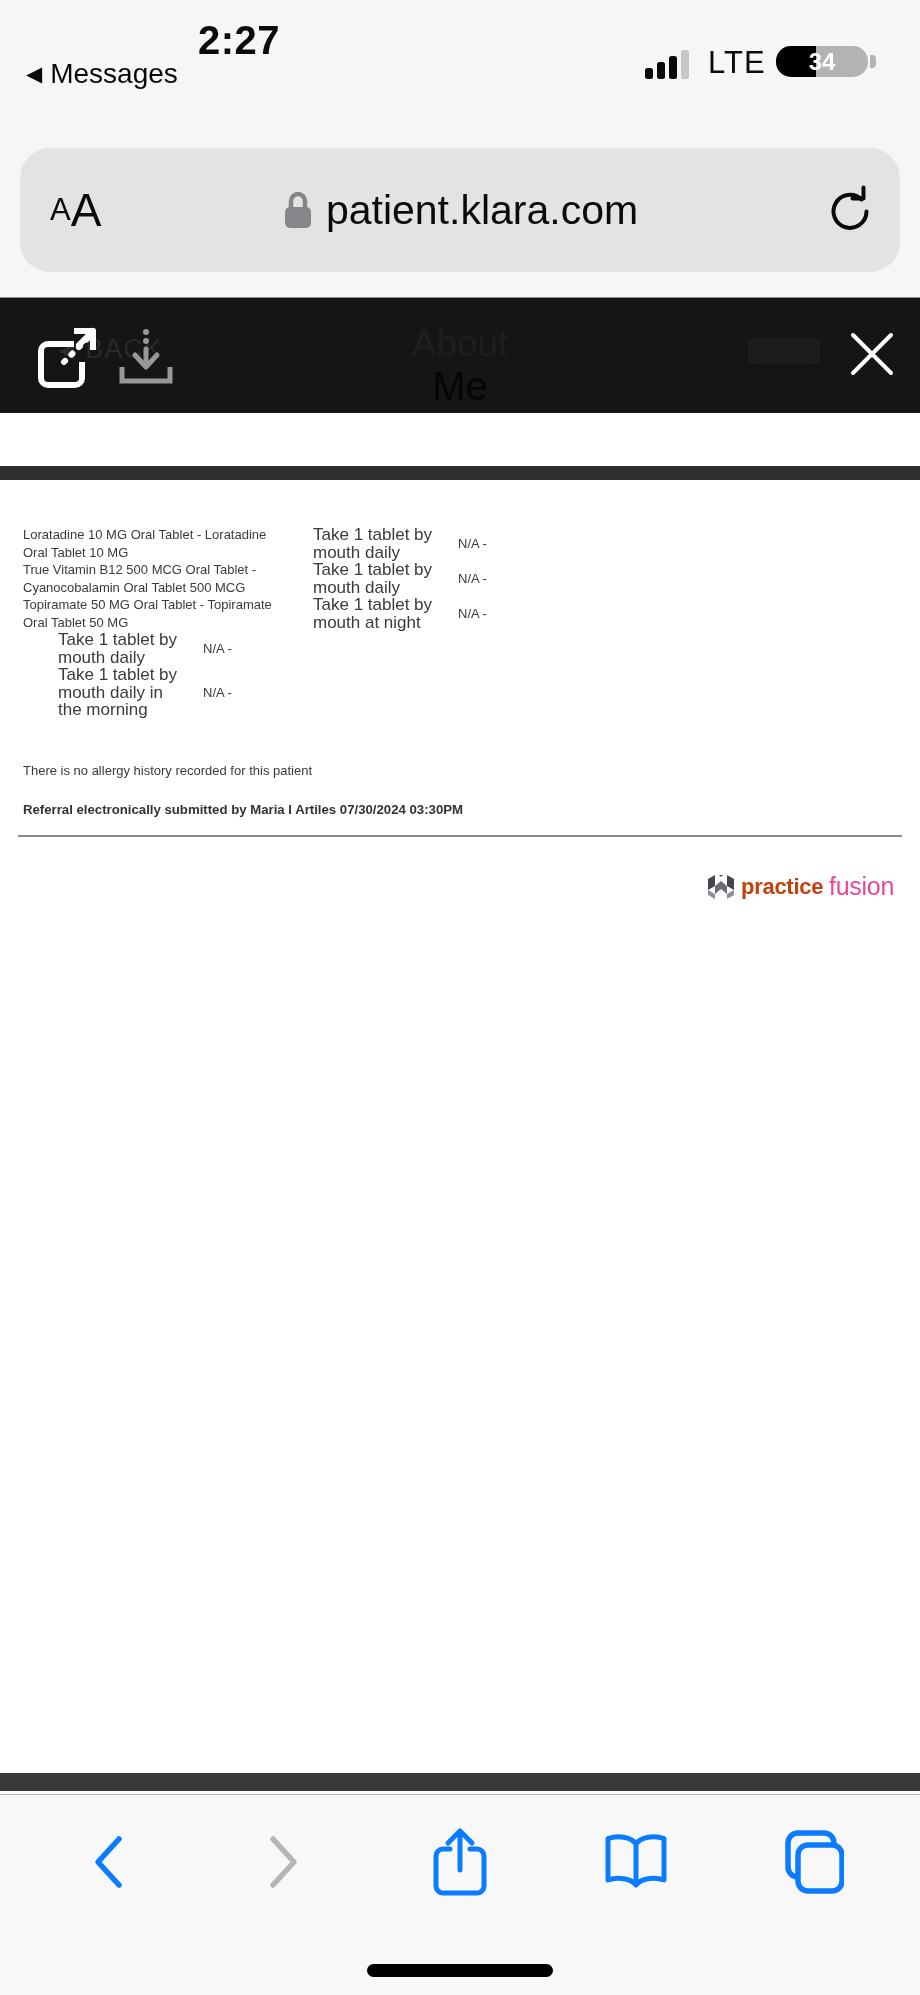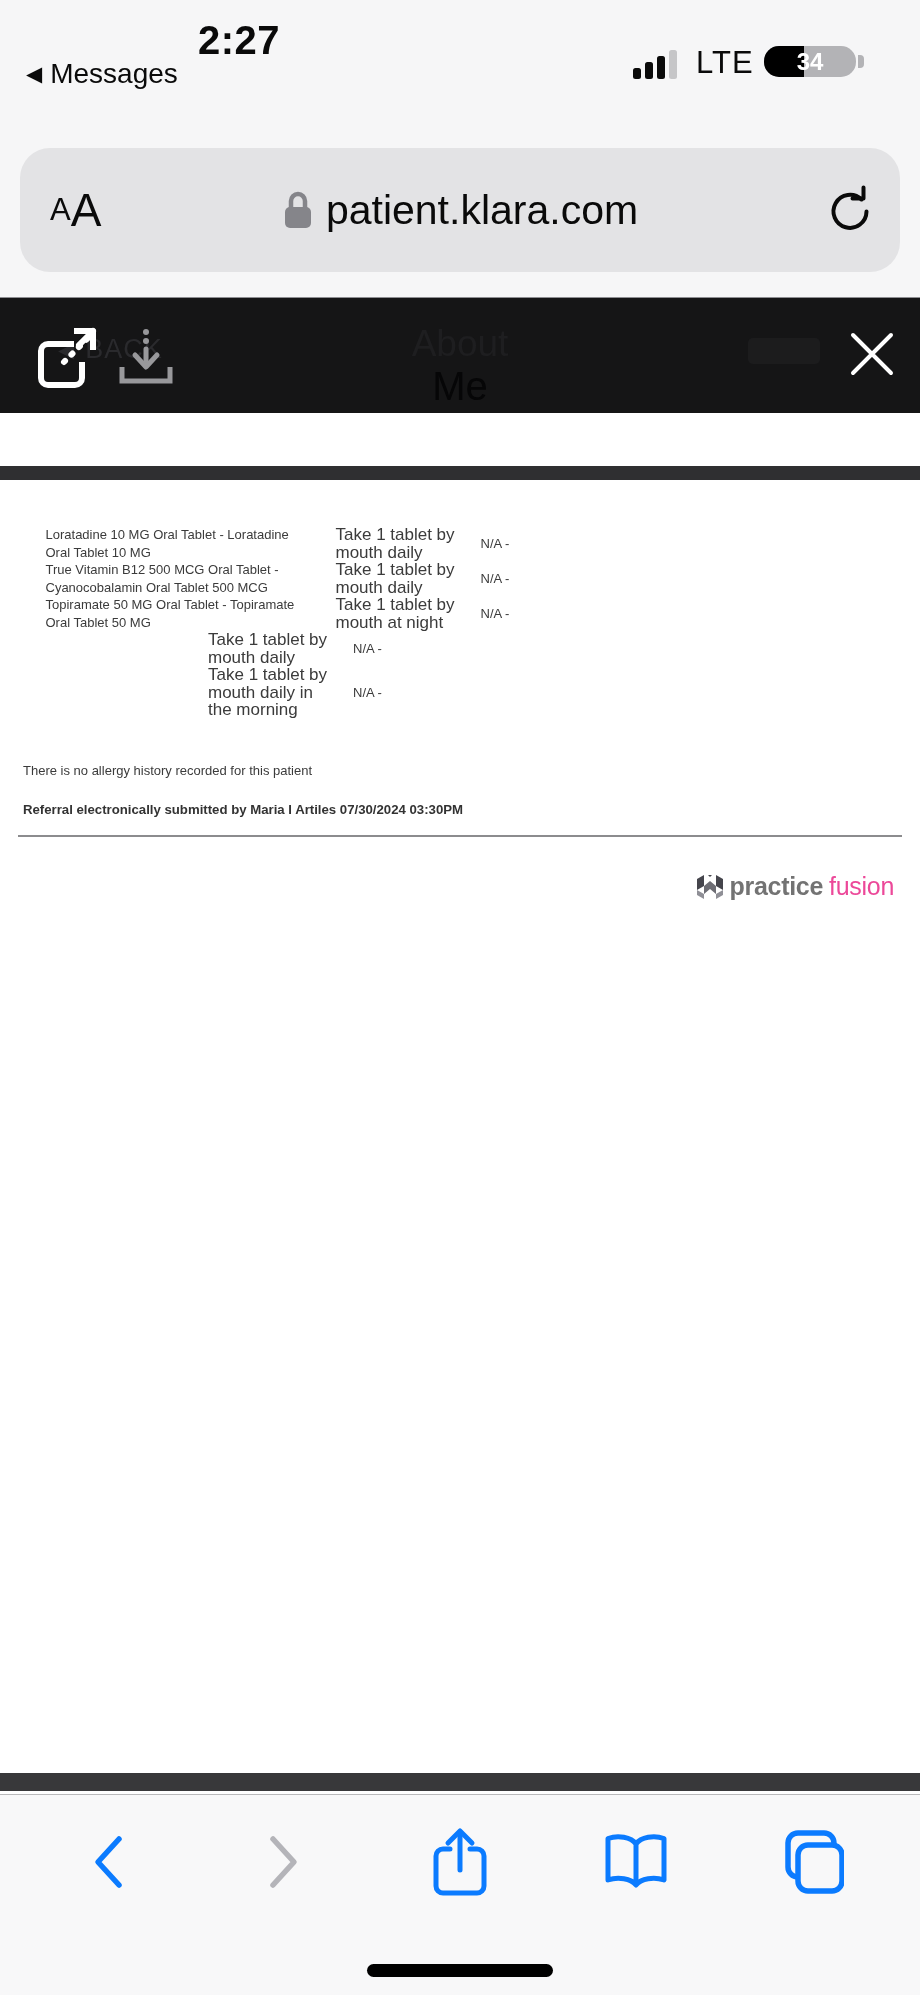"LTE" .status-right { right: 12px -> 0 }
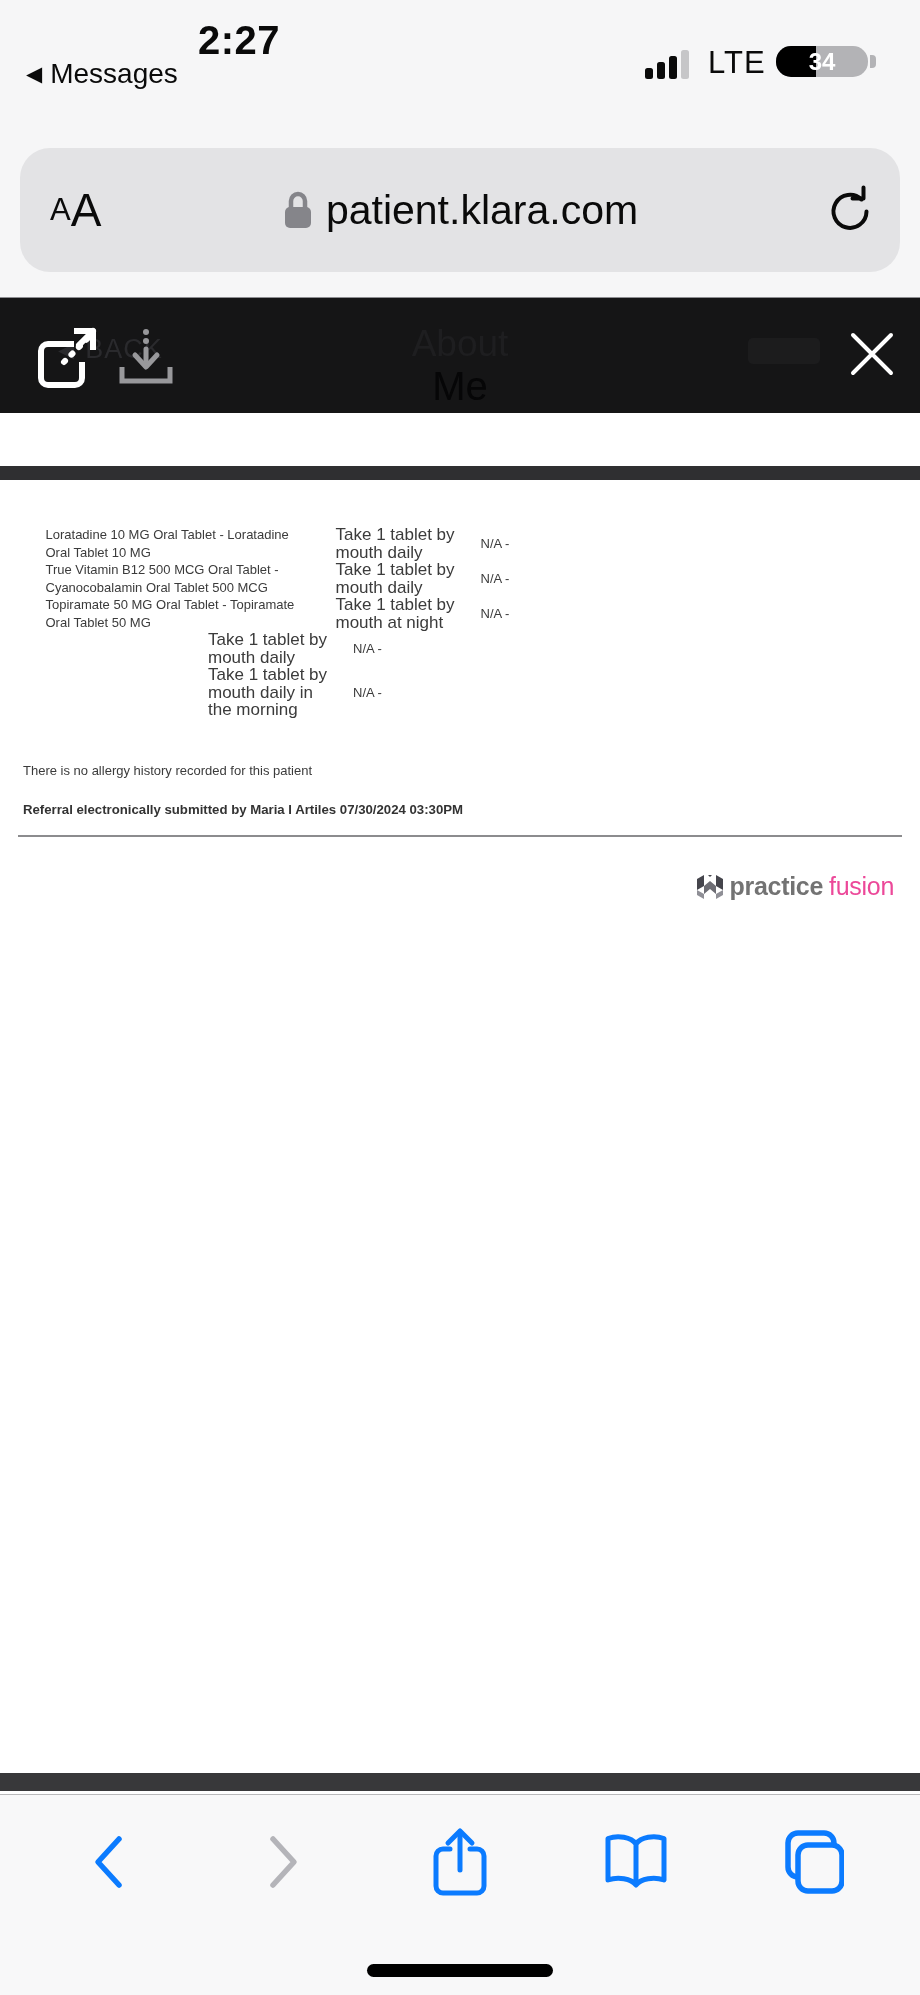"Loratadine 10 MG Oral Tablet" .med-row { justify-content: center -> none }
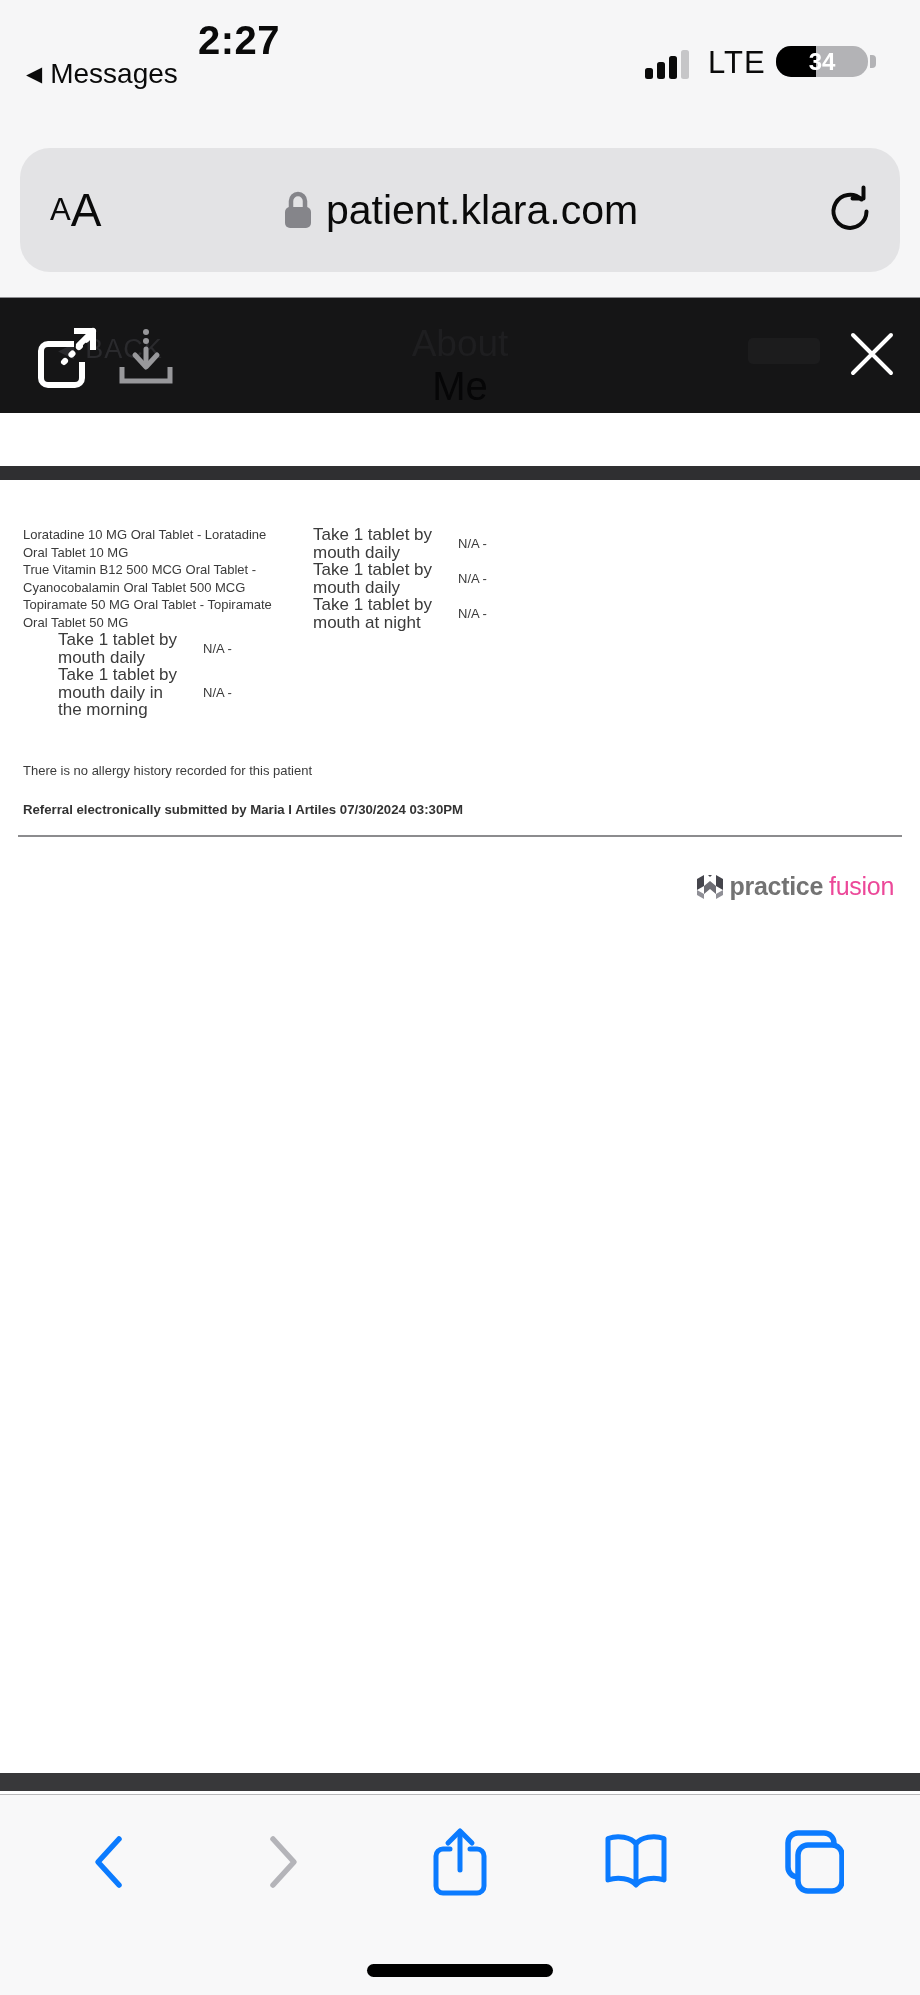"practice" .pf-word1 { color: #737373 -> #c2410c; font-size: 25px -> 22px }
